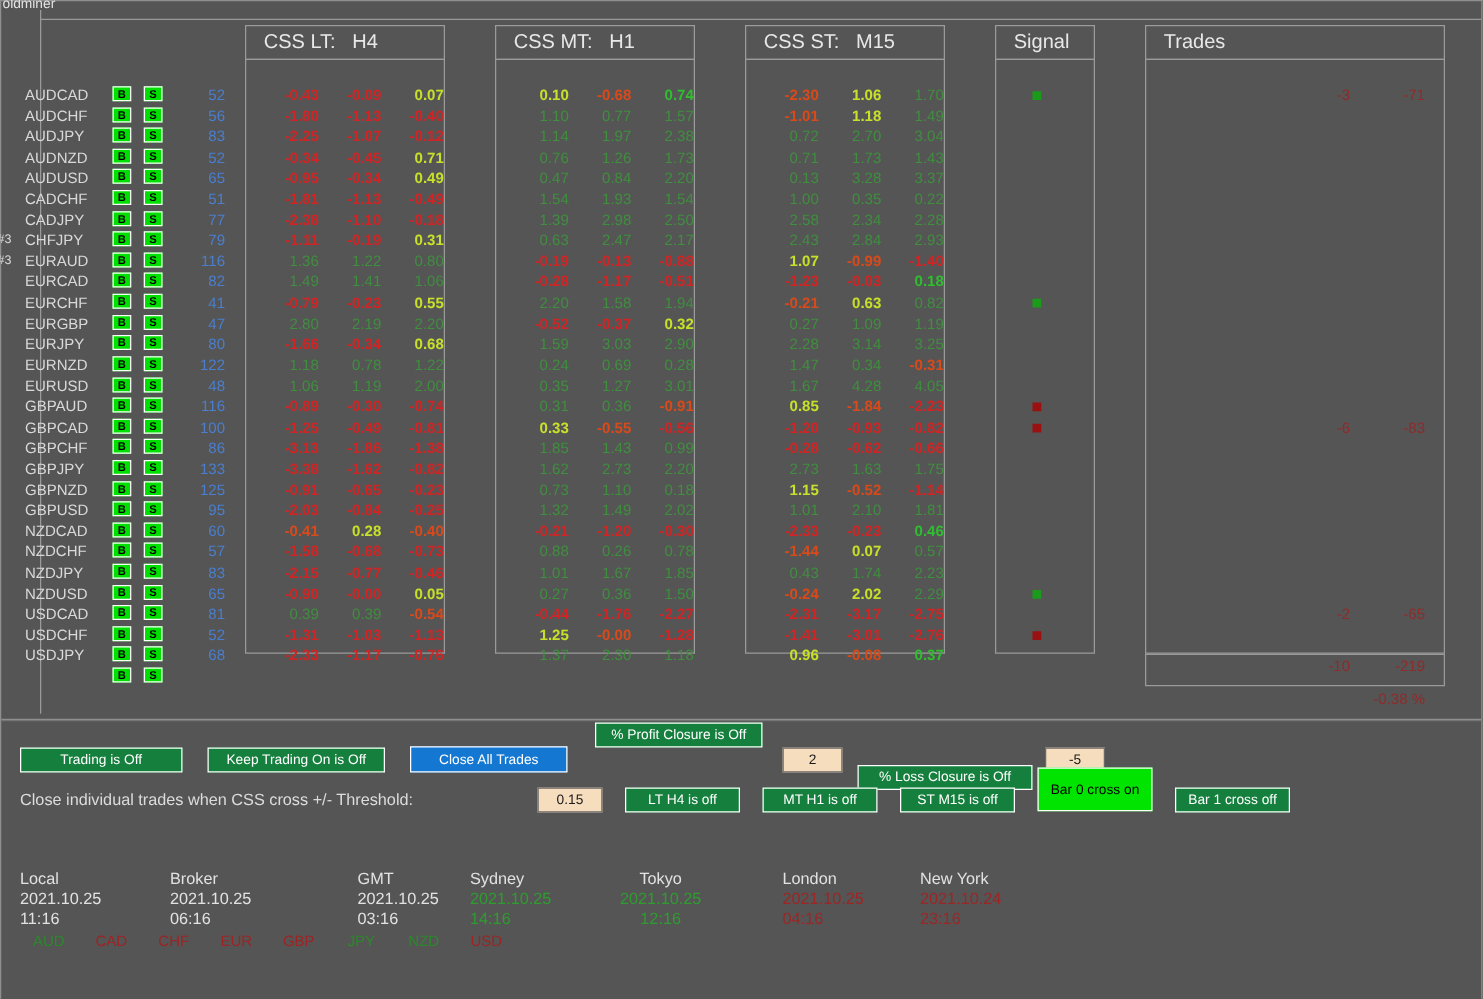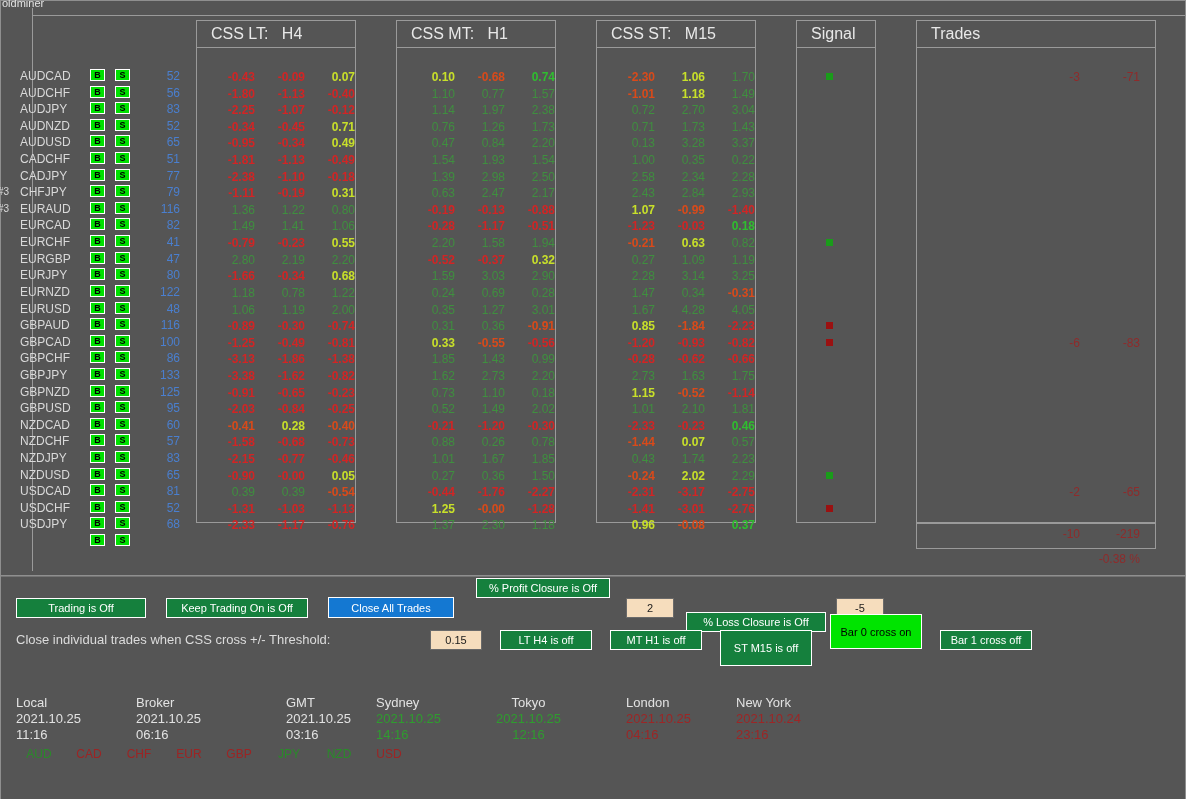"0.52" span.vcell { text: 0.52 -> 1.32 }
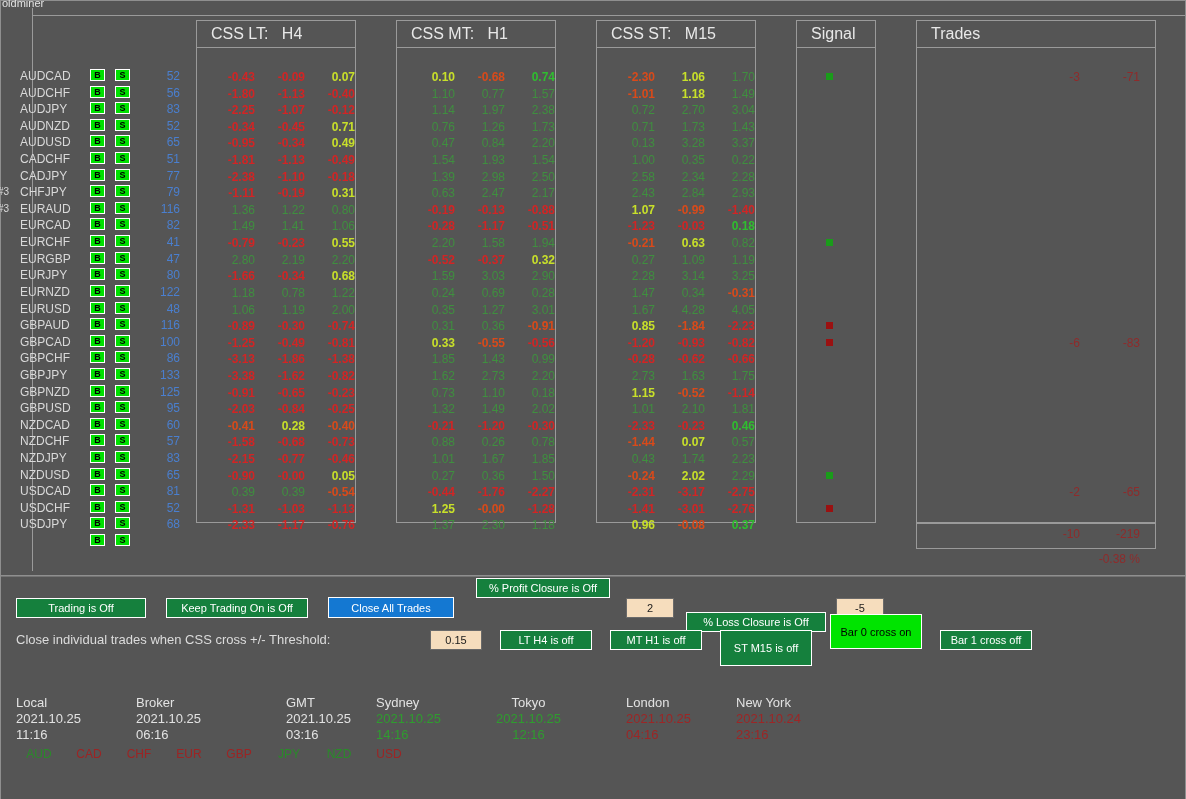"ST M15 is off" div.ctl { height: 36px -> 20px }
